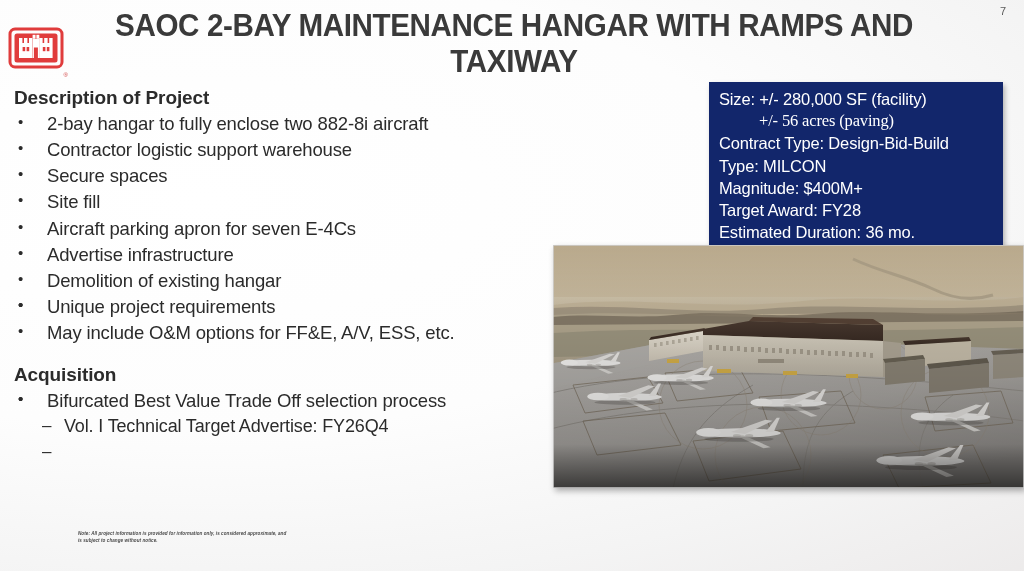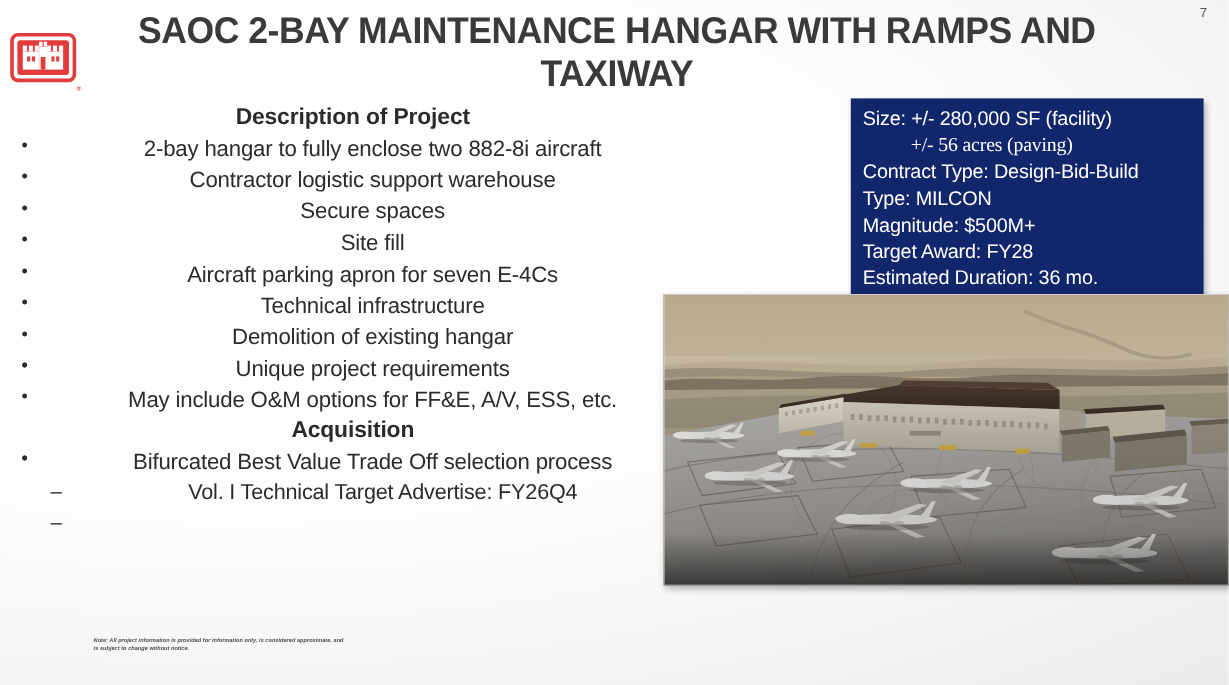"Description of Project" .content { text-align: center -> none }
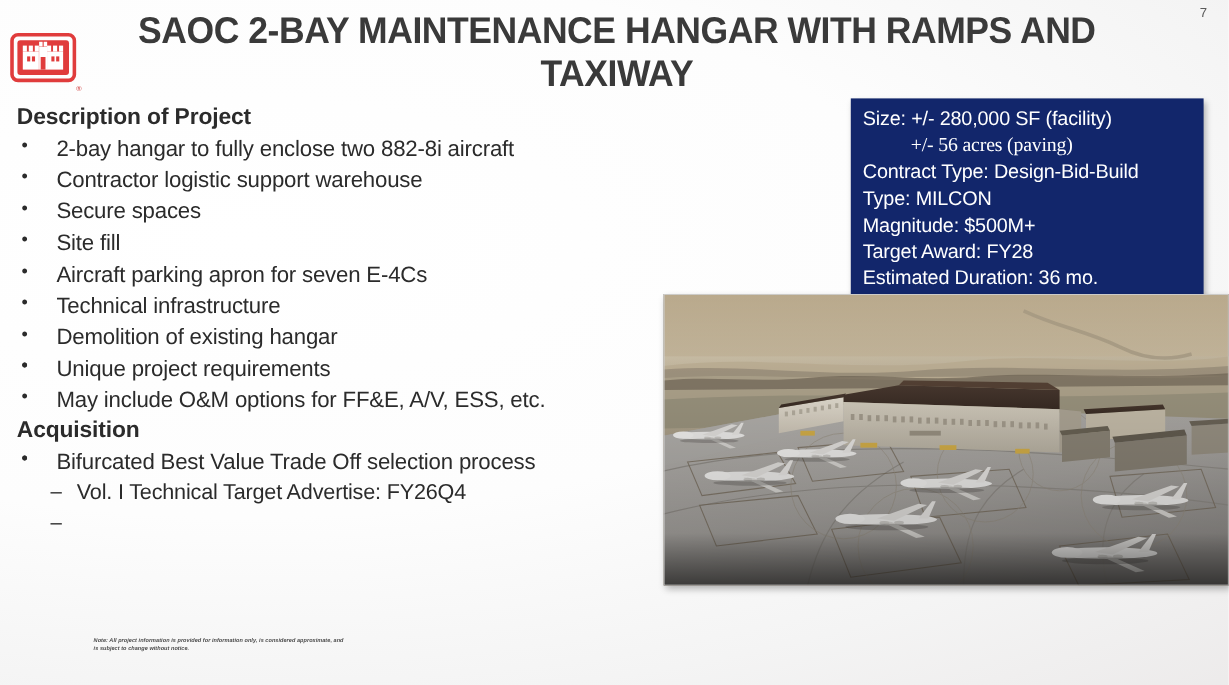"Magnitude: $500M+" div { text: $500M+ -> $400M+ }
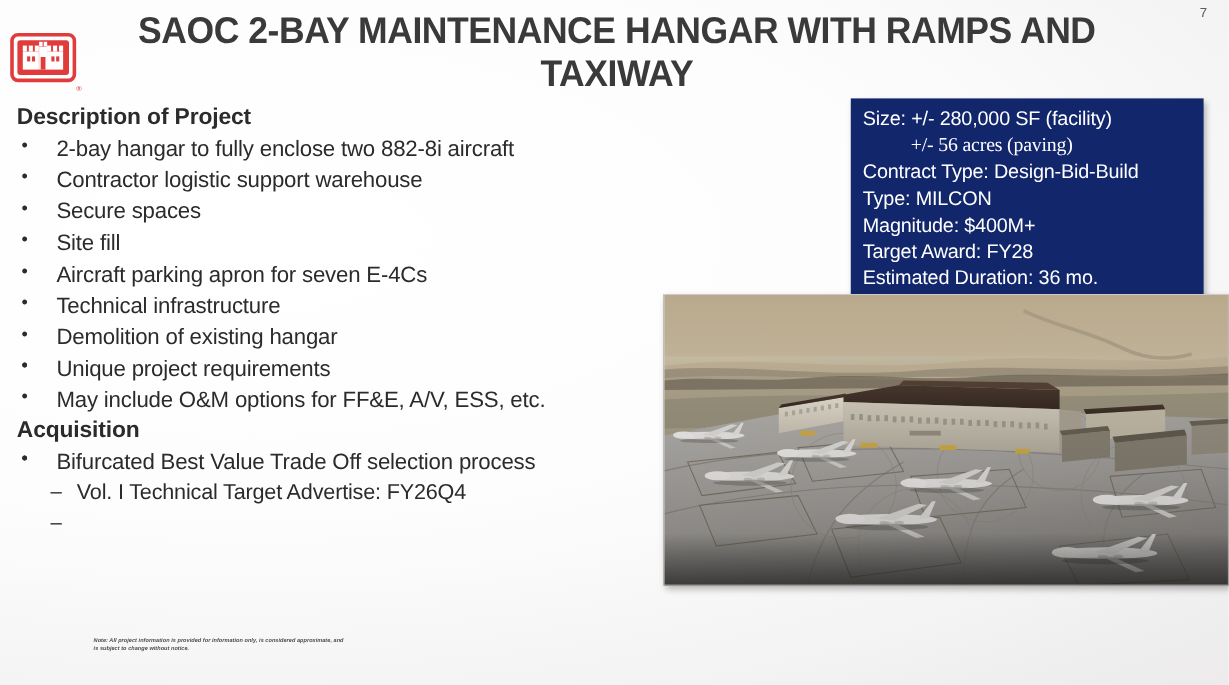"Technical infrastructure" span { text: Technical -> Advertise }
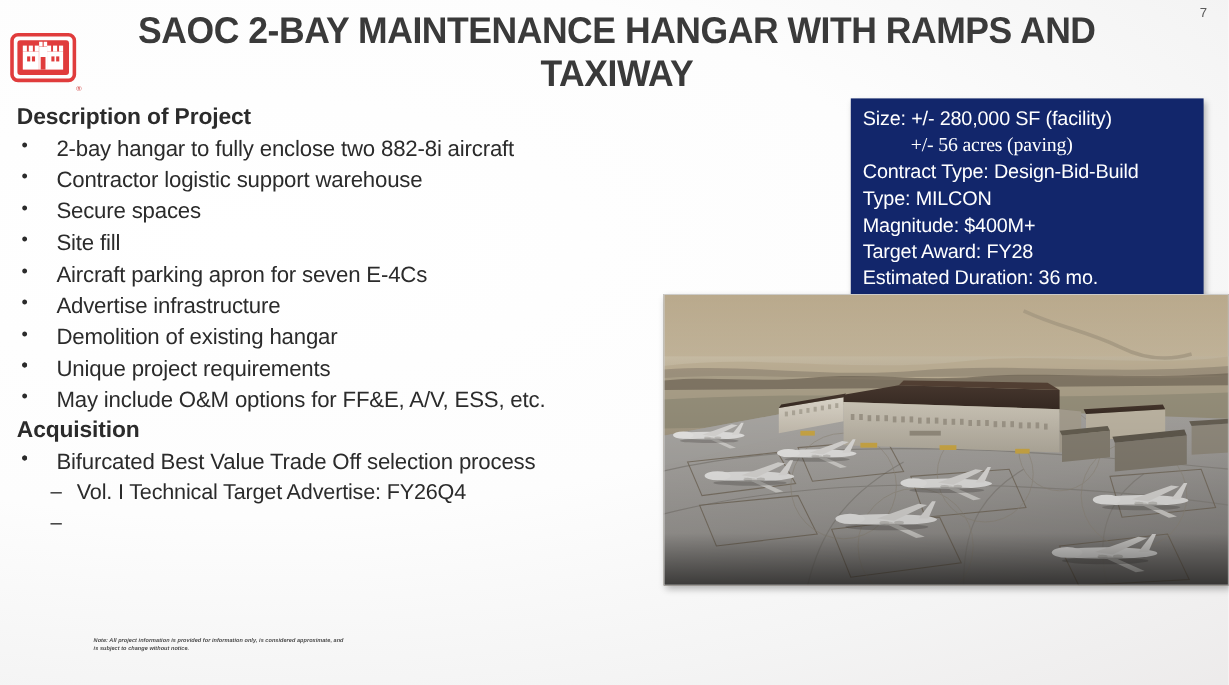"Acquisition" .acq-head { margin-top: 1px -> 17px }
